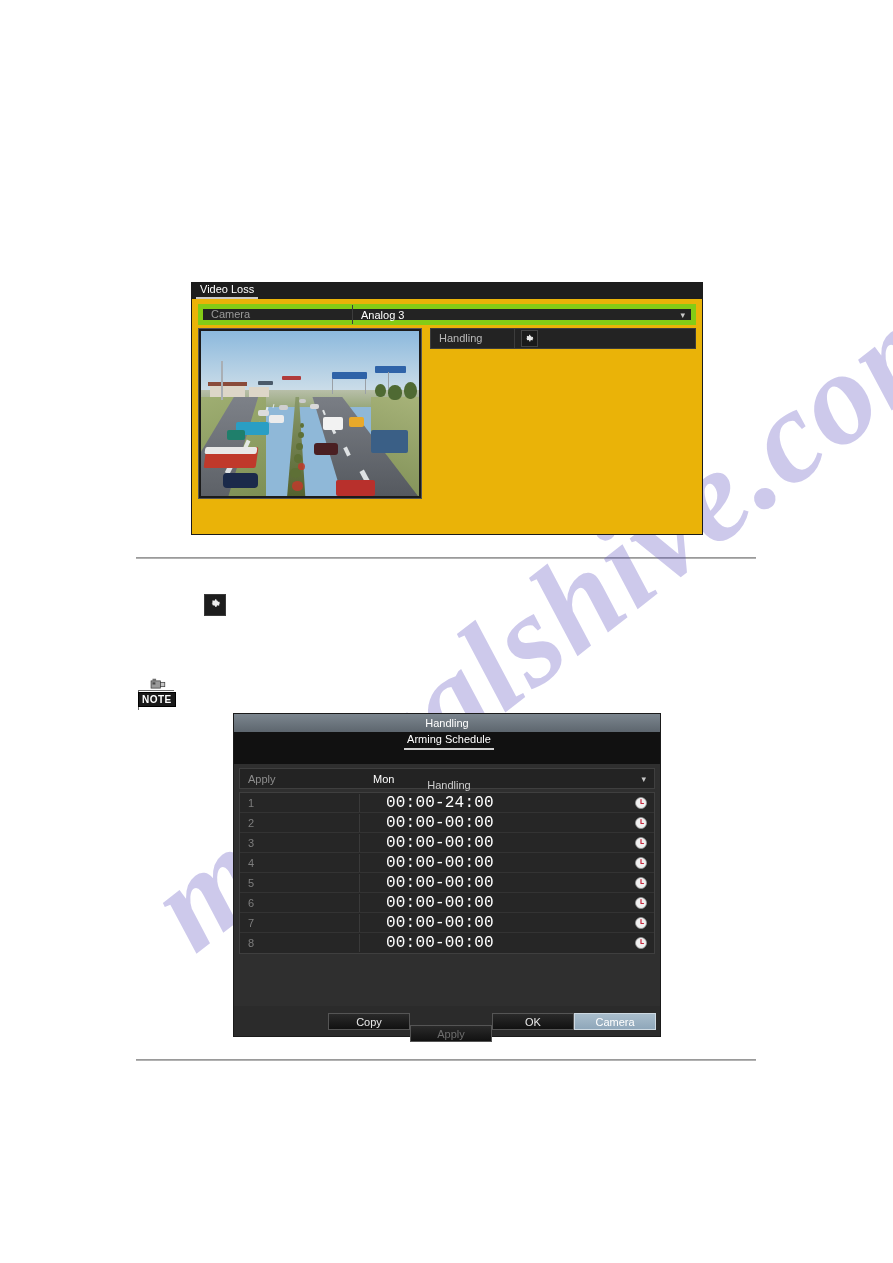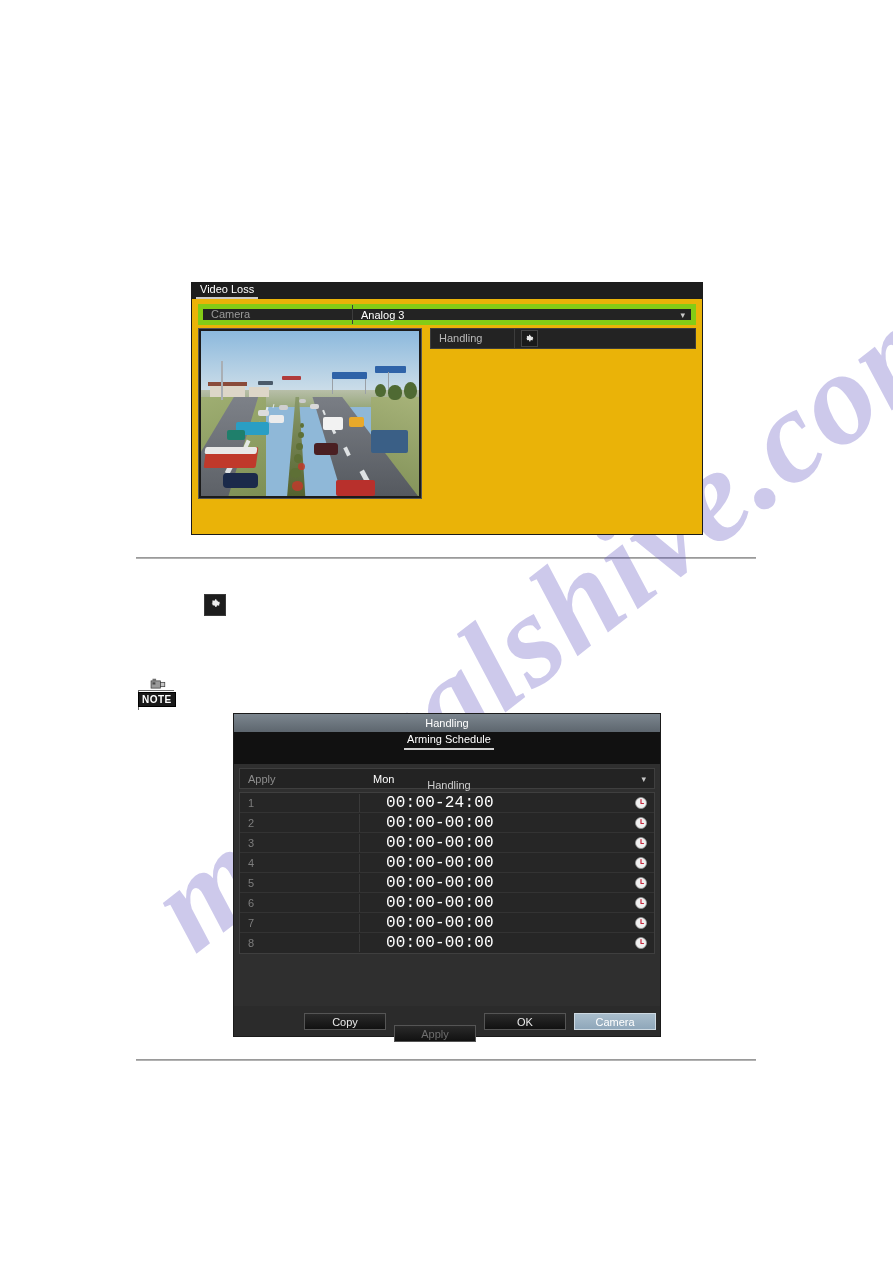"Copy" .dlg-btns { gap: 8px -> 0 }
